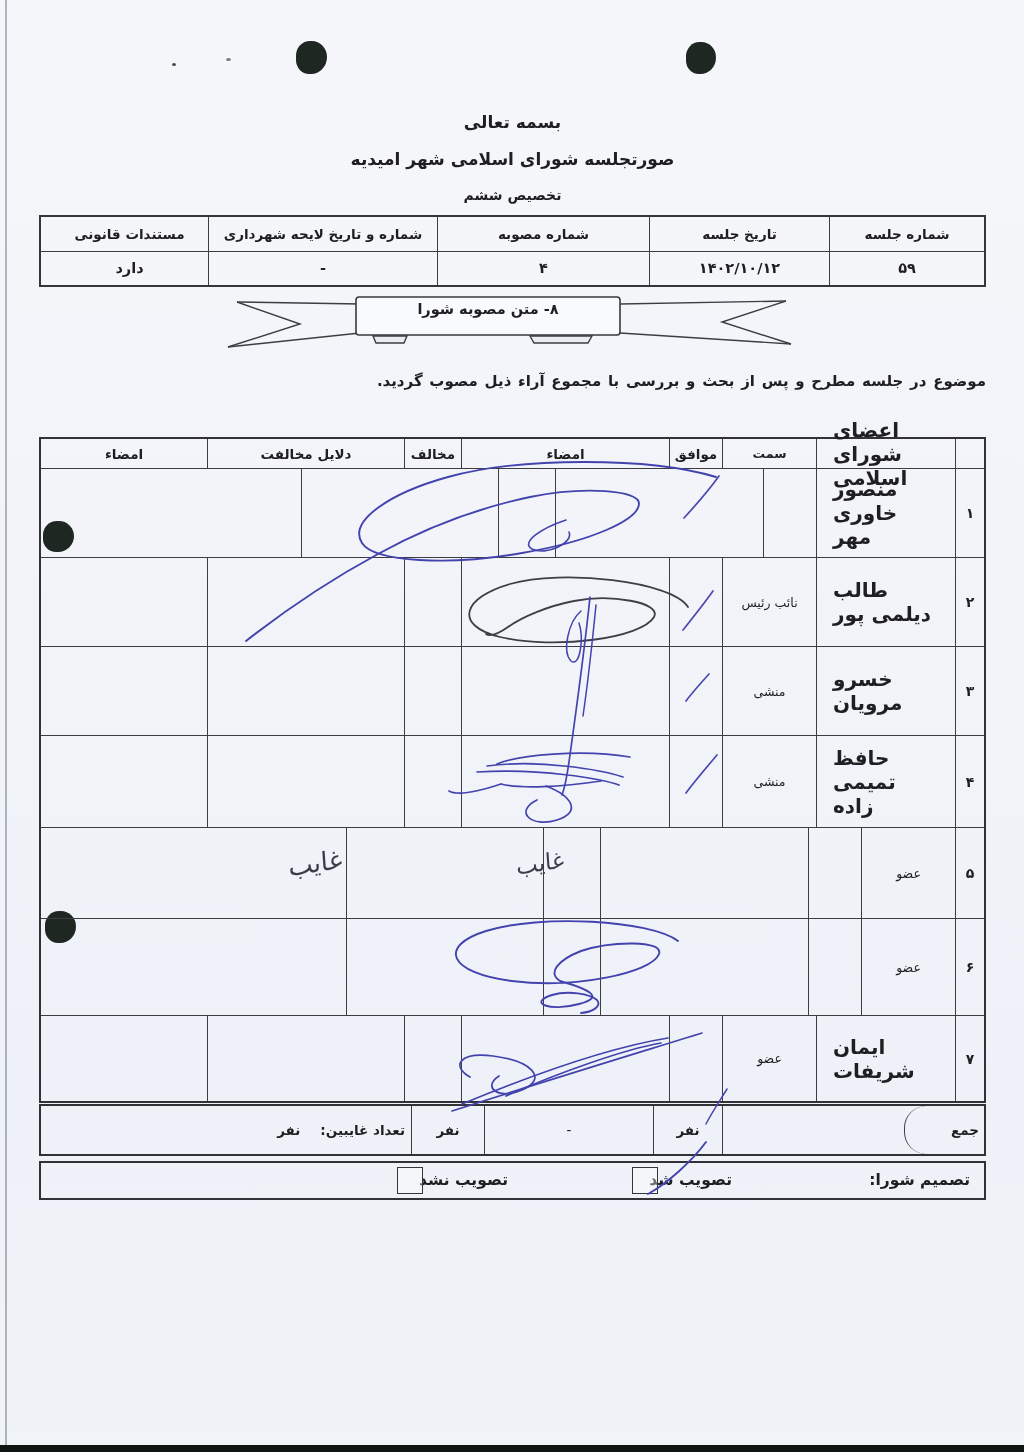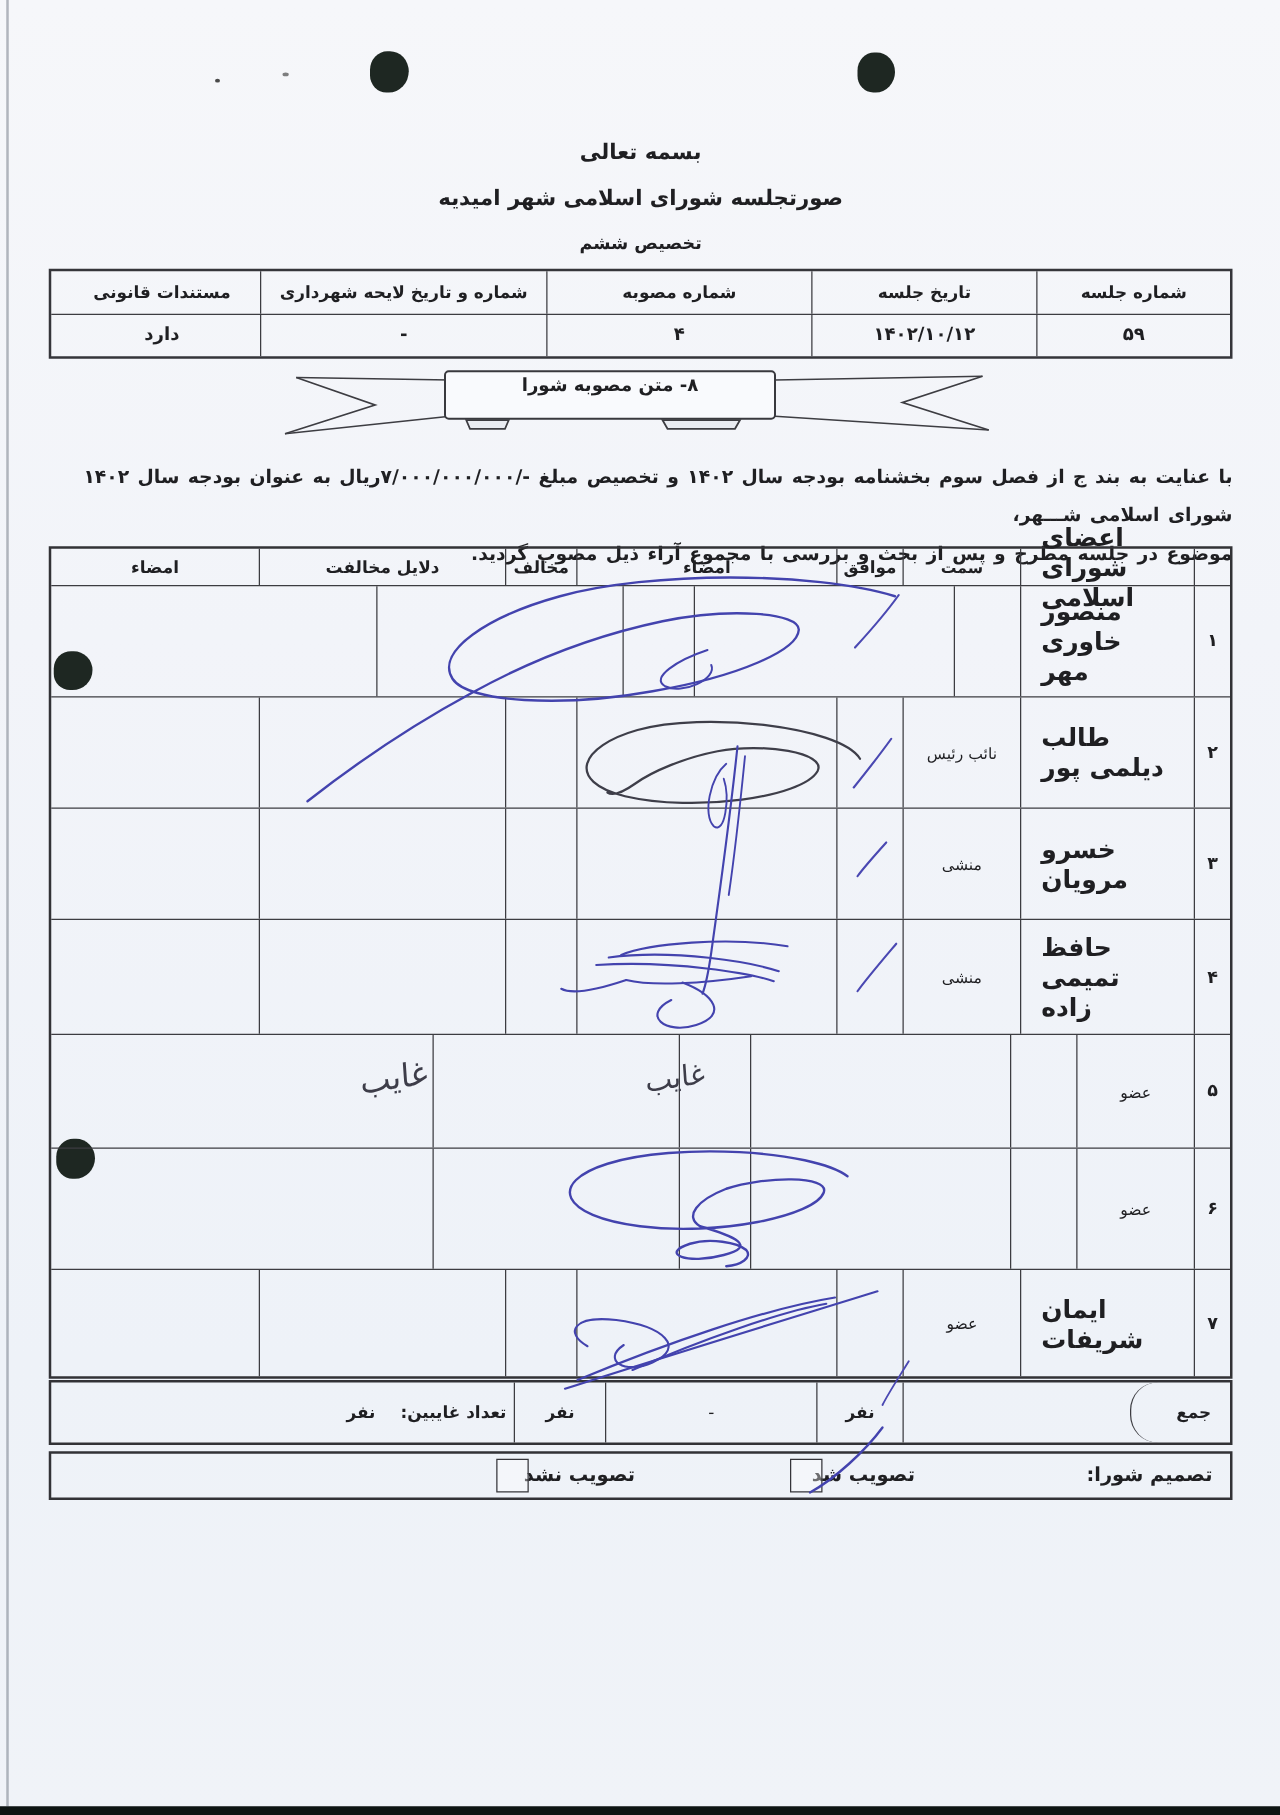"با عنایت به بند ج" div { html: <div>با عنایت به بند ج از فصل سوم بخشنامه بودجه سال ۱۴۰۲ و تخصیص مبلغ -/۷/۰۰۰/۰۰۰/۰۰۰ریال به عنوان بودجه سال ۱۴۰۲ شورای اسلامی شـــهر،</div> -> none }
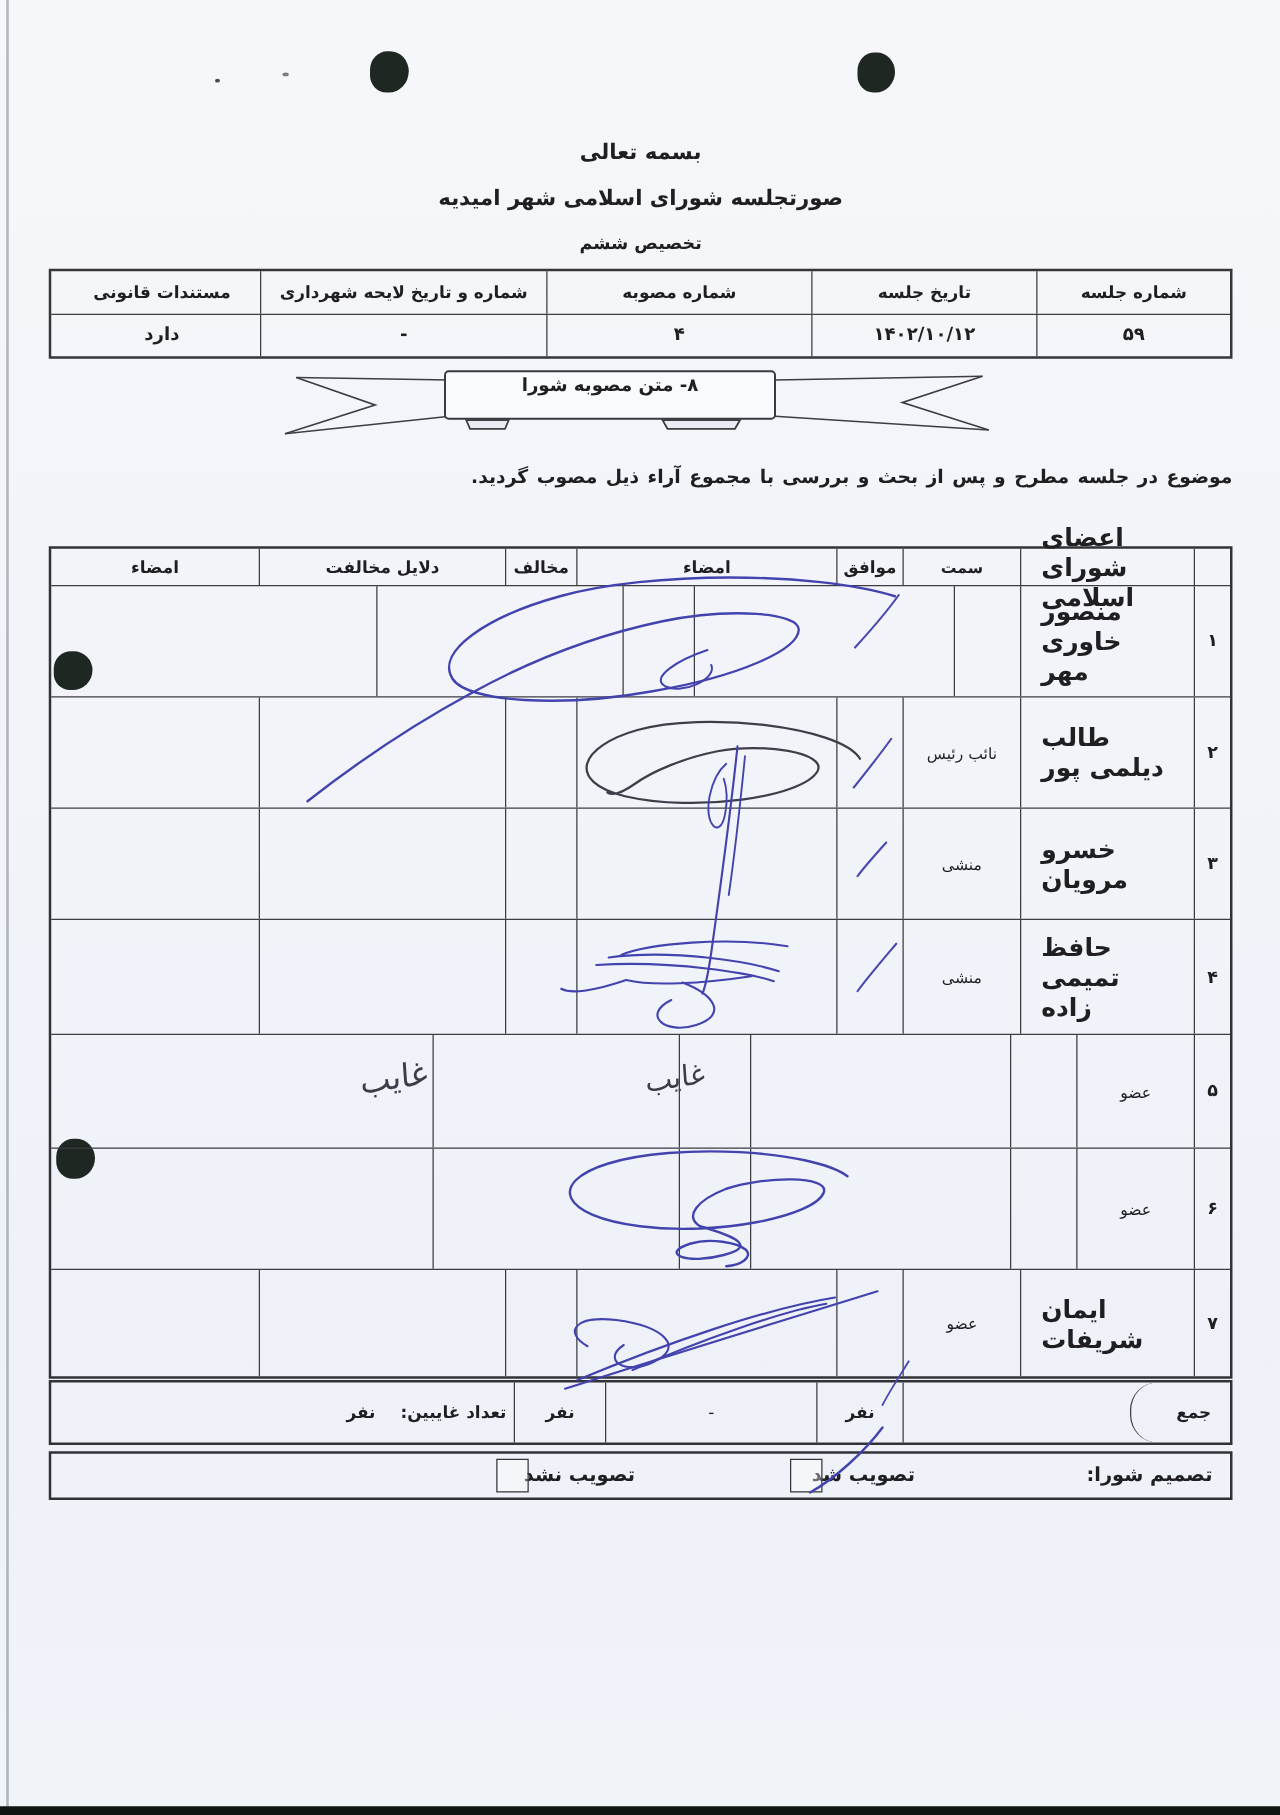"جمع" .sc.total { padding-right: 15px -> 5px }
